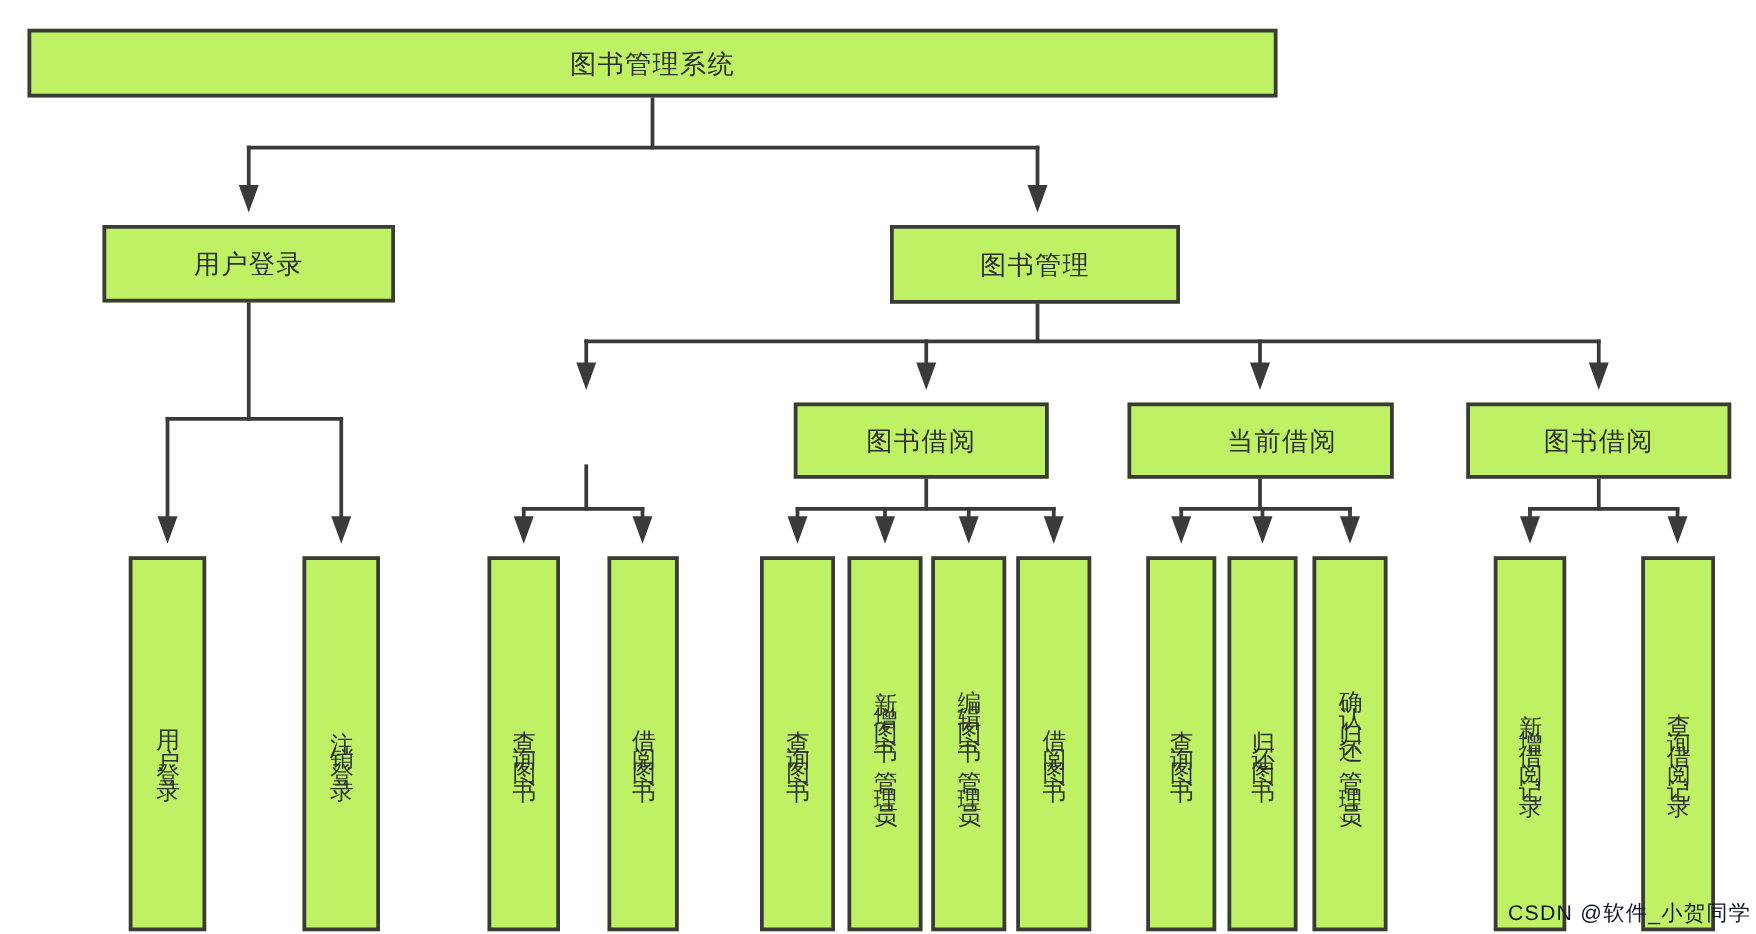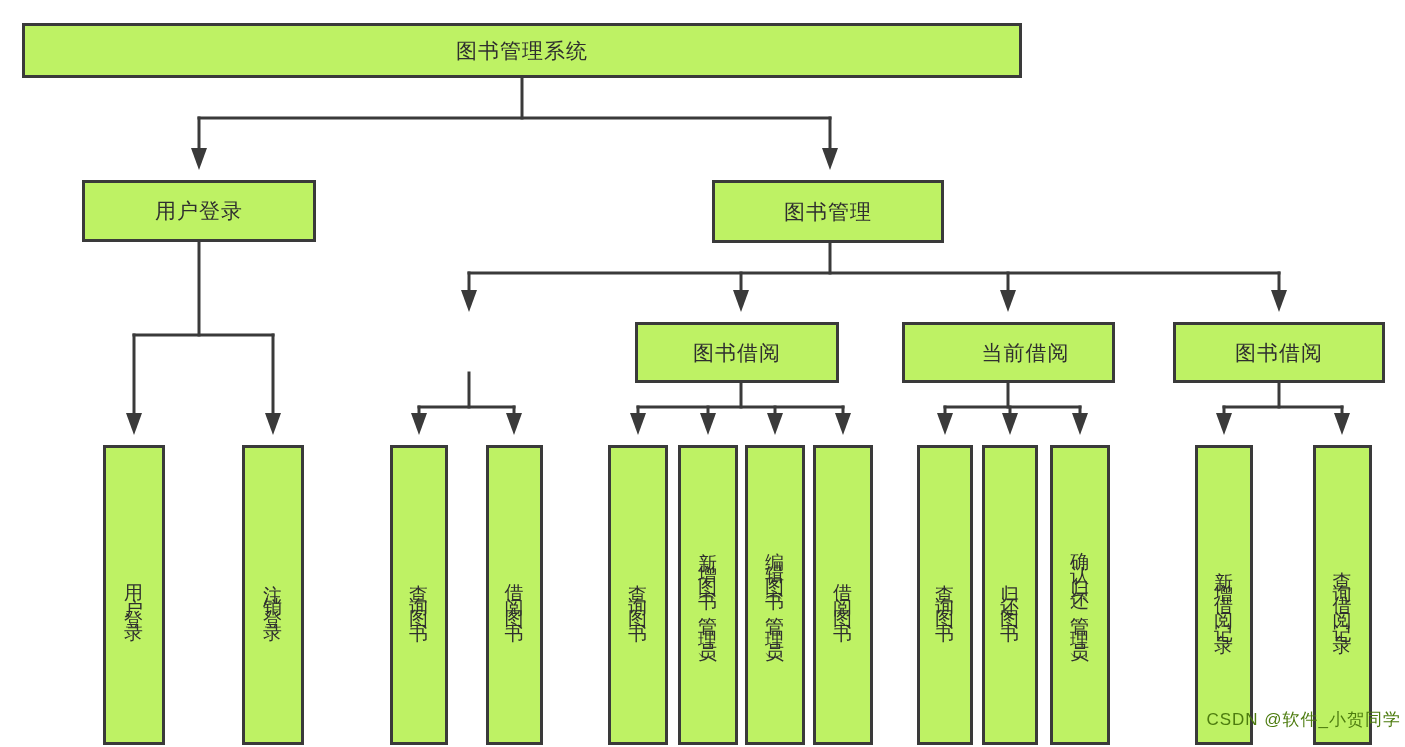"CSDN @软件_小贺同学" .watermark { bottom: 16px -> 5px; color: #4d7c0f -> #0f172a }
